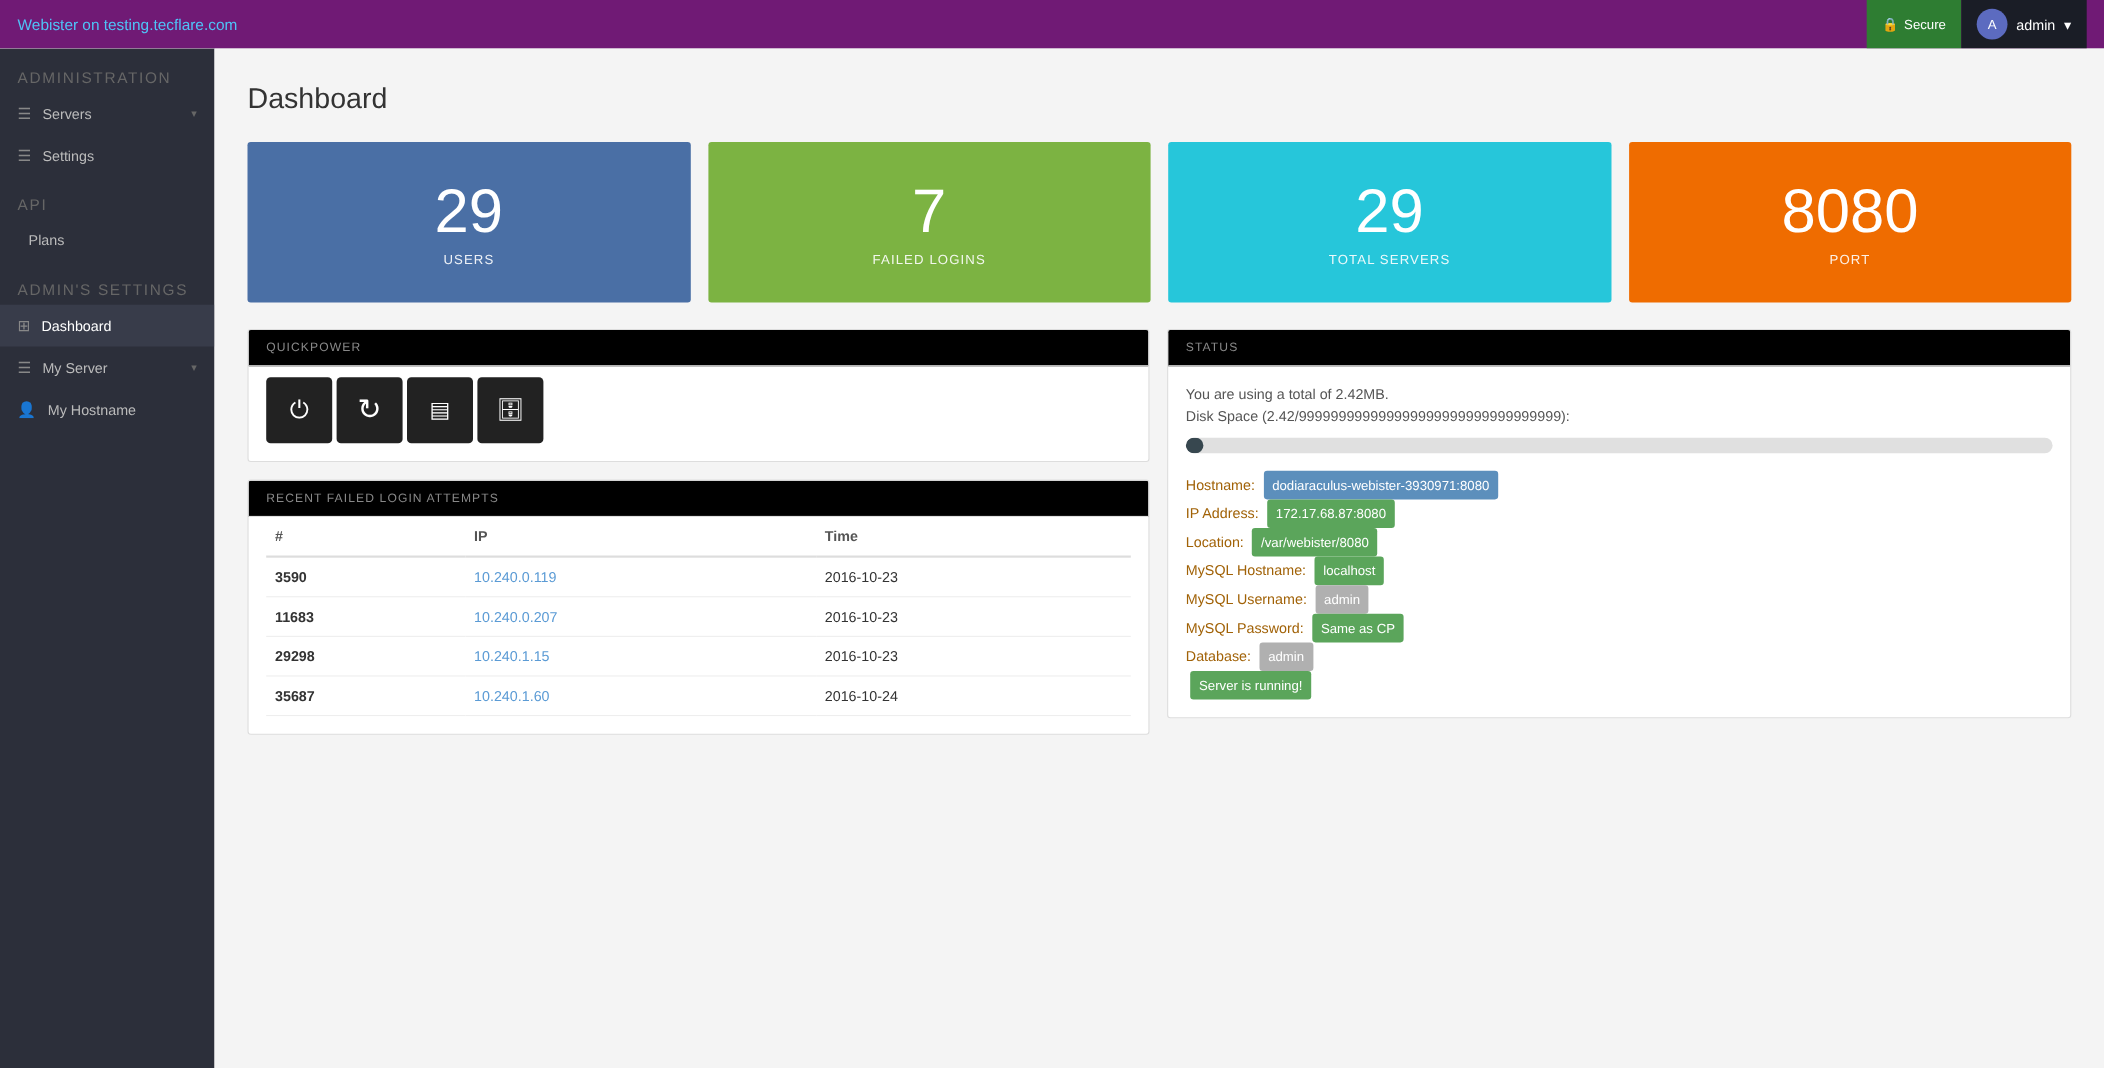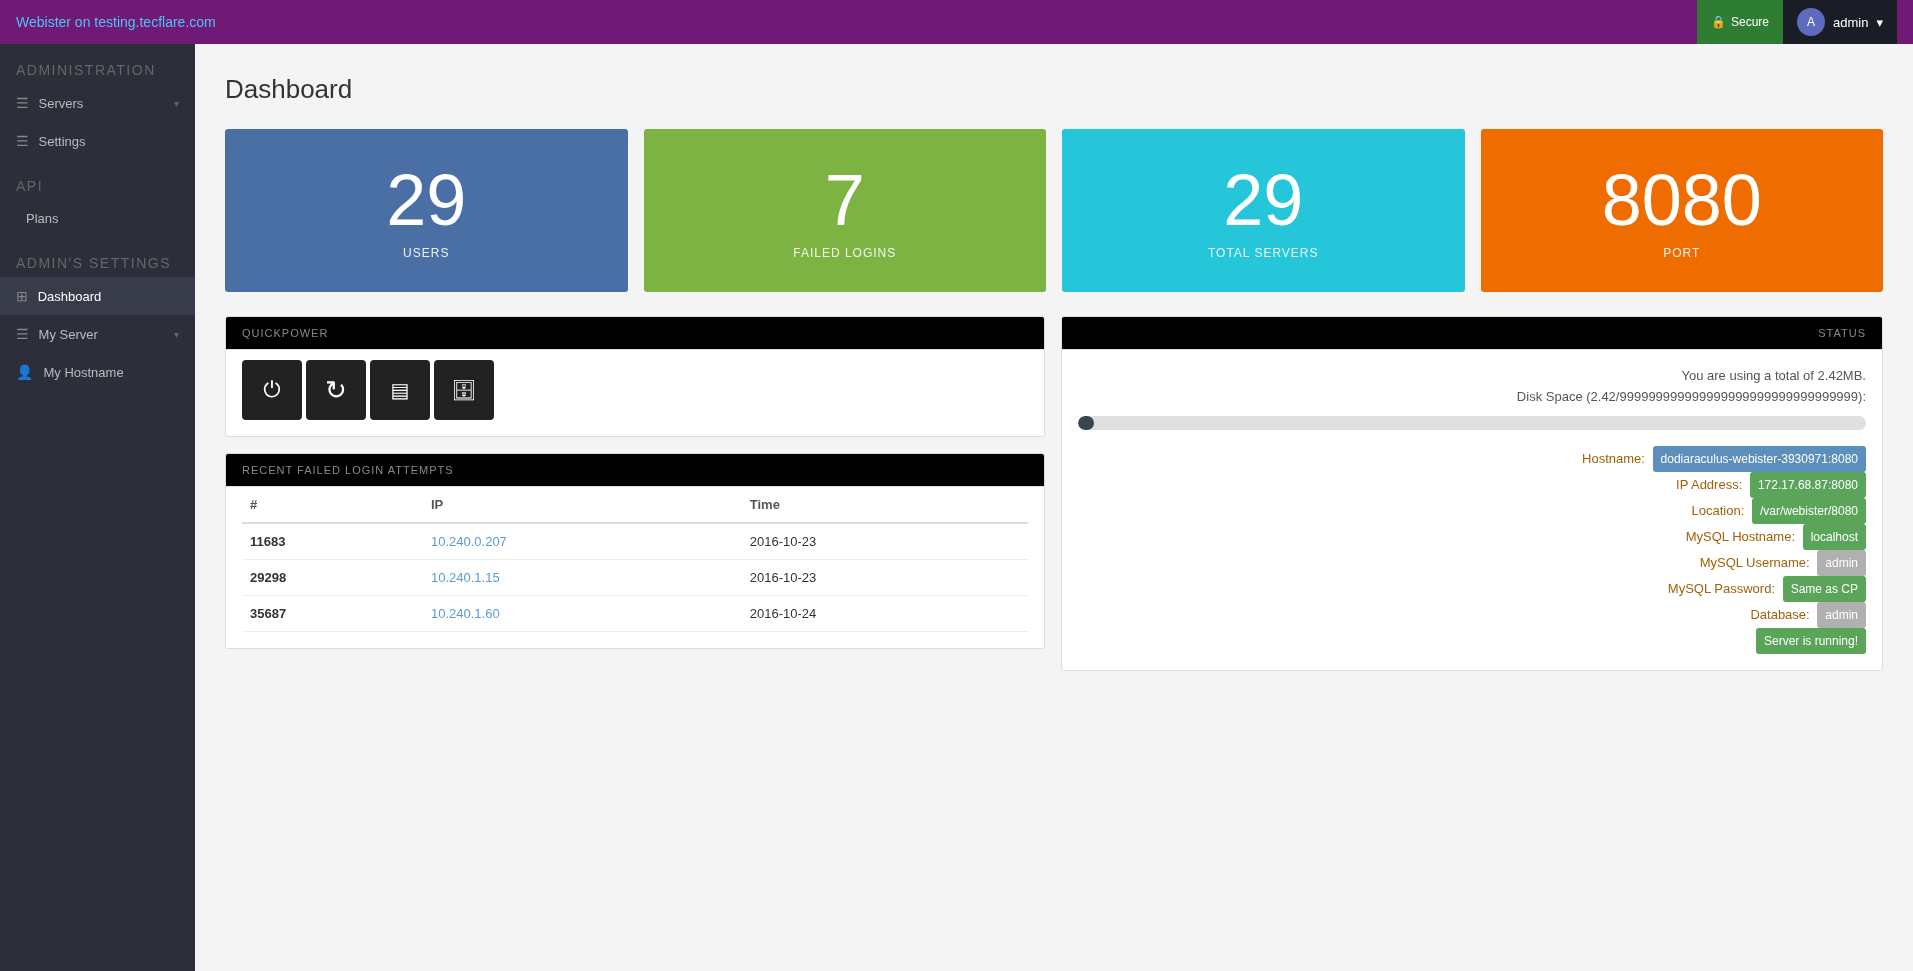"29" .stat-number { font-size: 72px -> 56px }
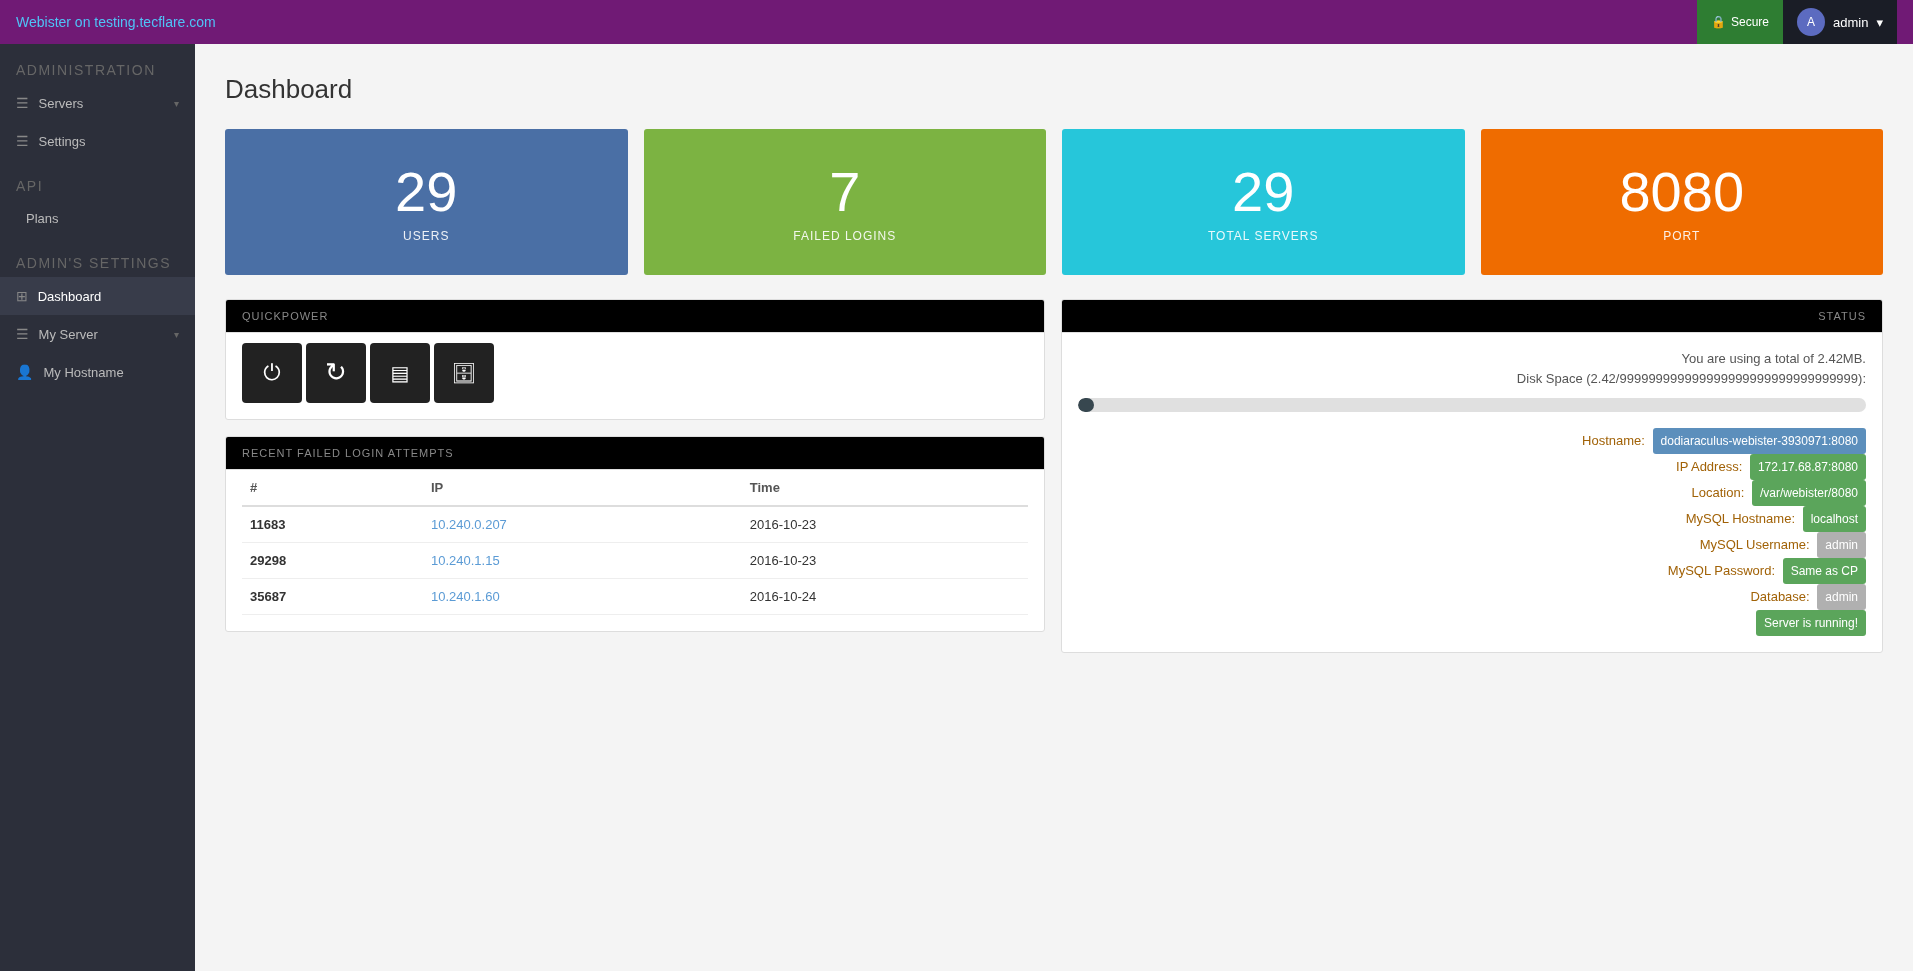"STATUS" .panel-right { text-align: right -> none }
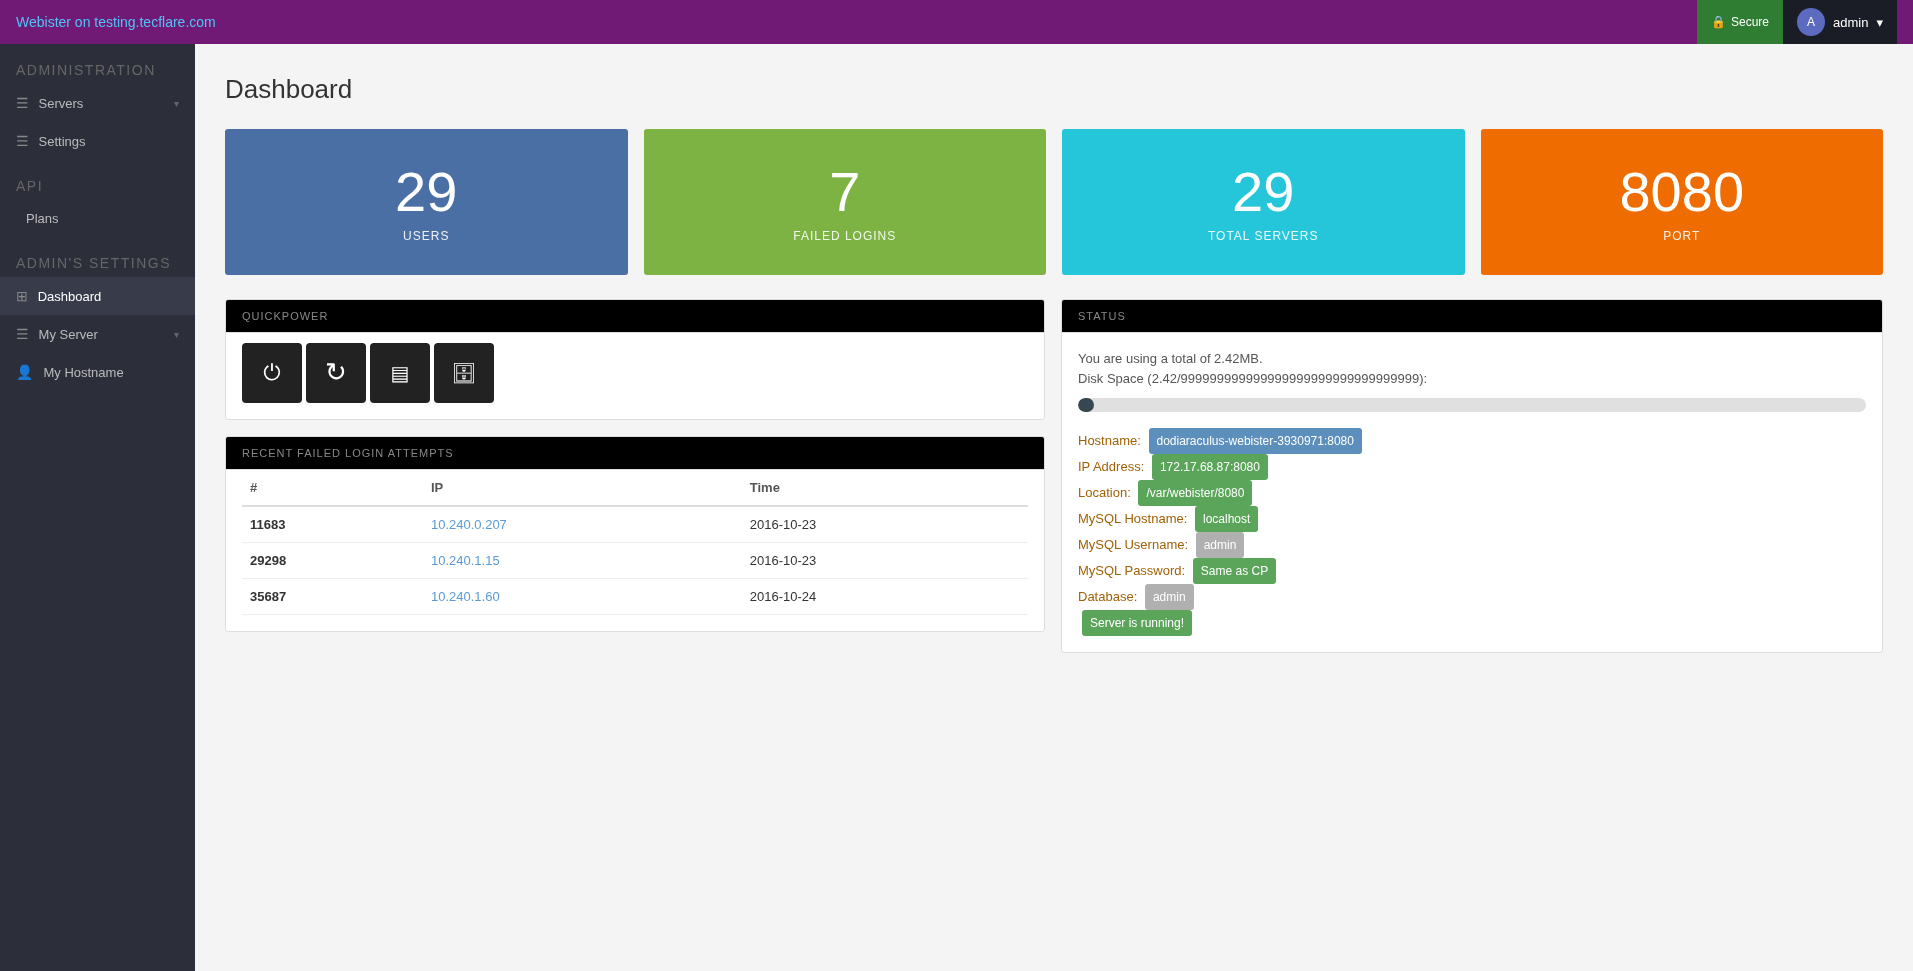"3590" tr { html: none -> <tr> <td>3590</td> <td>10.240.0.119</td> <td>2016-10-23</td> </tr> }
